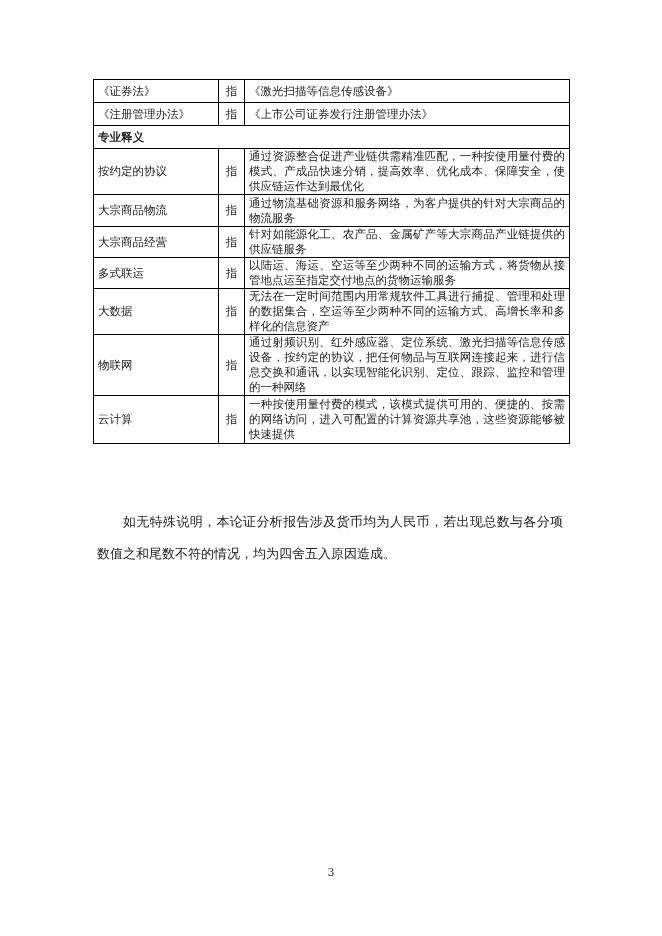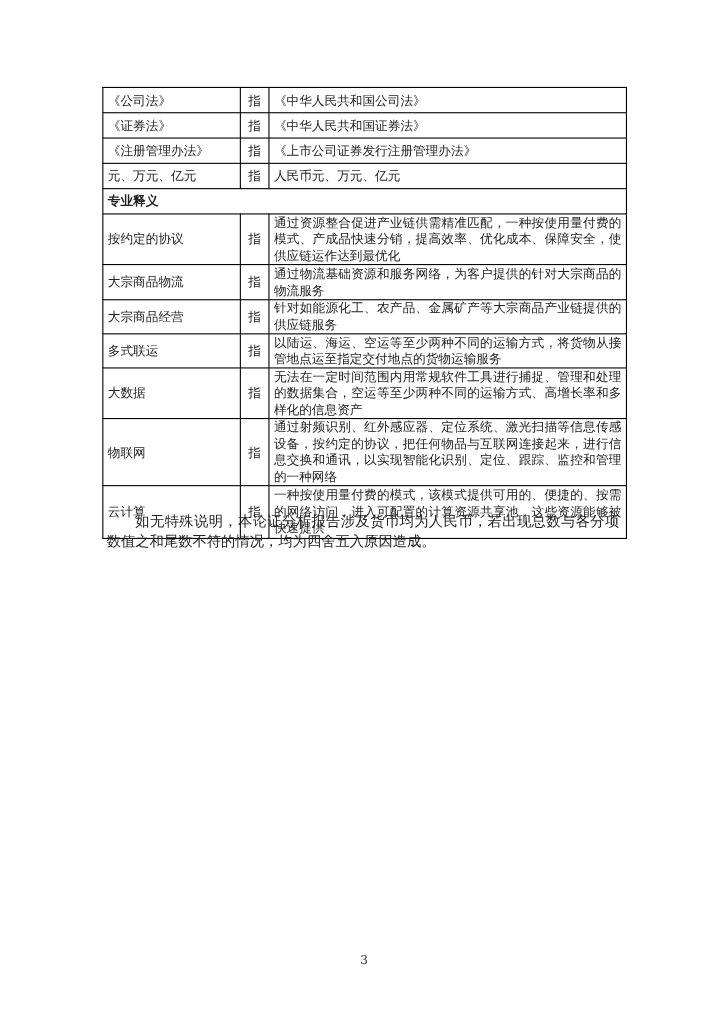"《公司法》" tr.short { html: <tr> <td>《公司法》</td> <td>指</td> <td>《中华人民共和国公司法》</td> </tr> -> none }
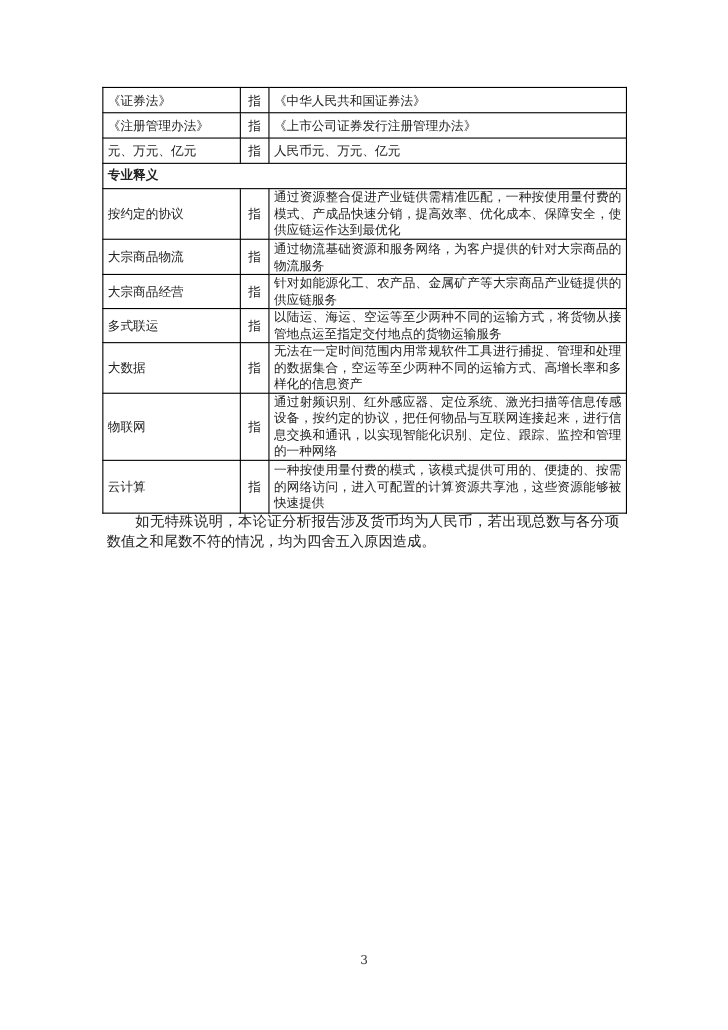"《中华人民共和国证券法》" td.def { text: 中华人民共和国证券法 -> 激光扫描等信息传感设备 }
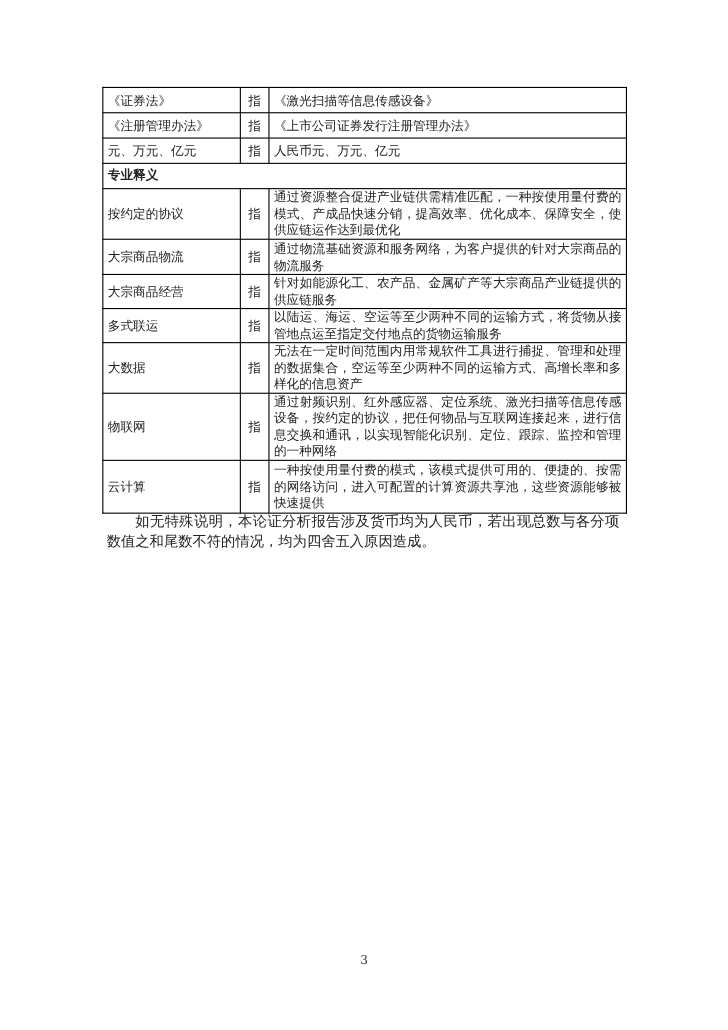"元、万元、亿元" tr.short { html: <tr> <td>元、万元、亿元</td> <td>指</td> <td>人民币元、万元、亿元</td> </tr> -> none }
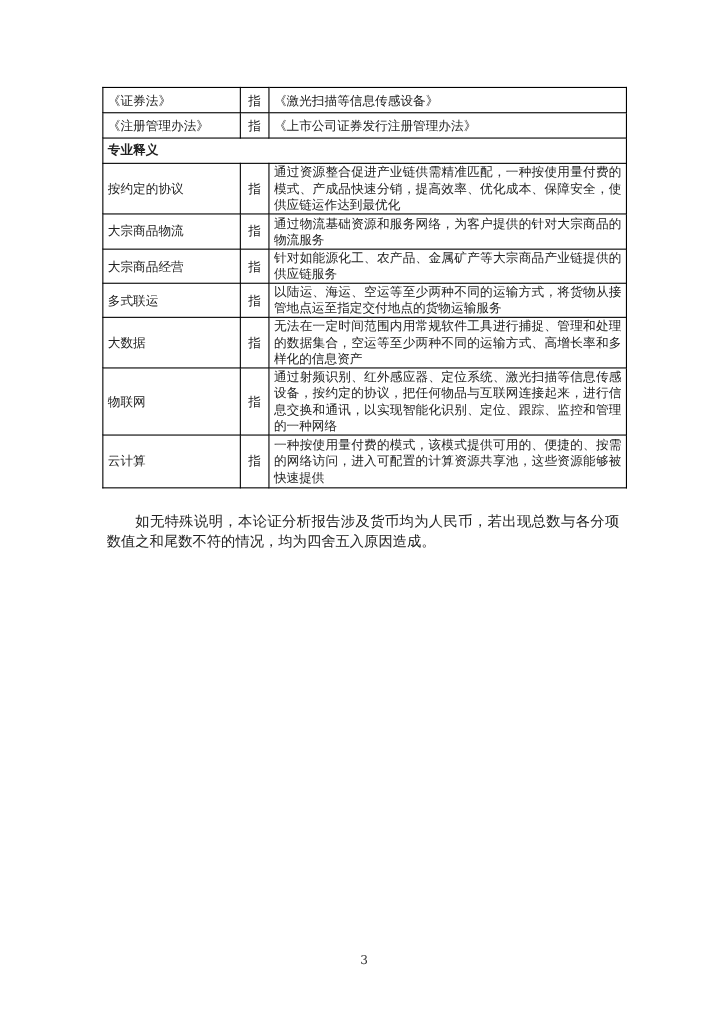"如无特殊说明，本论证分析报告涉及货币均为人民币，若出现总数与各分项数值之和尾数不" .note { line-height: 18px -> 32px; top: 466px -> 506px }
